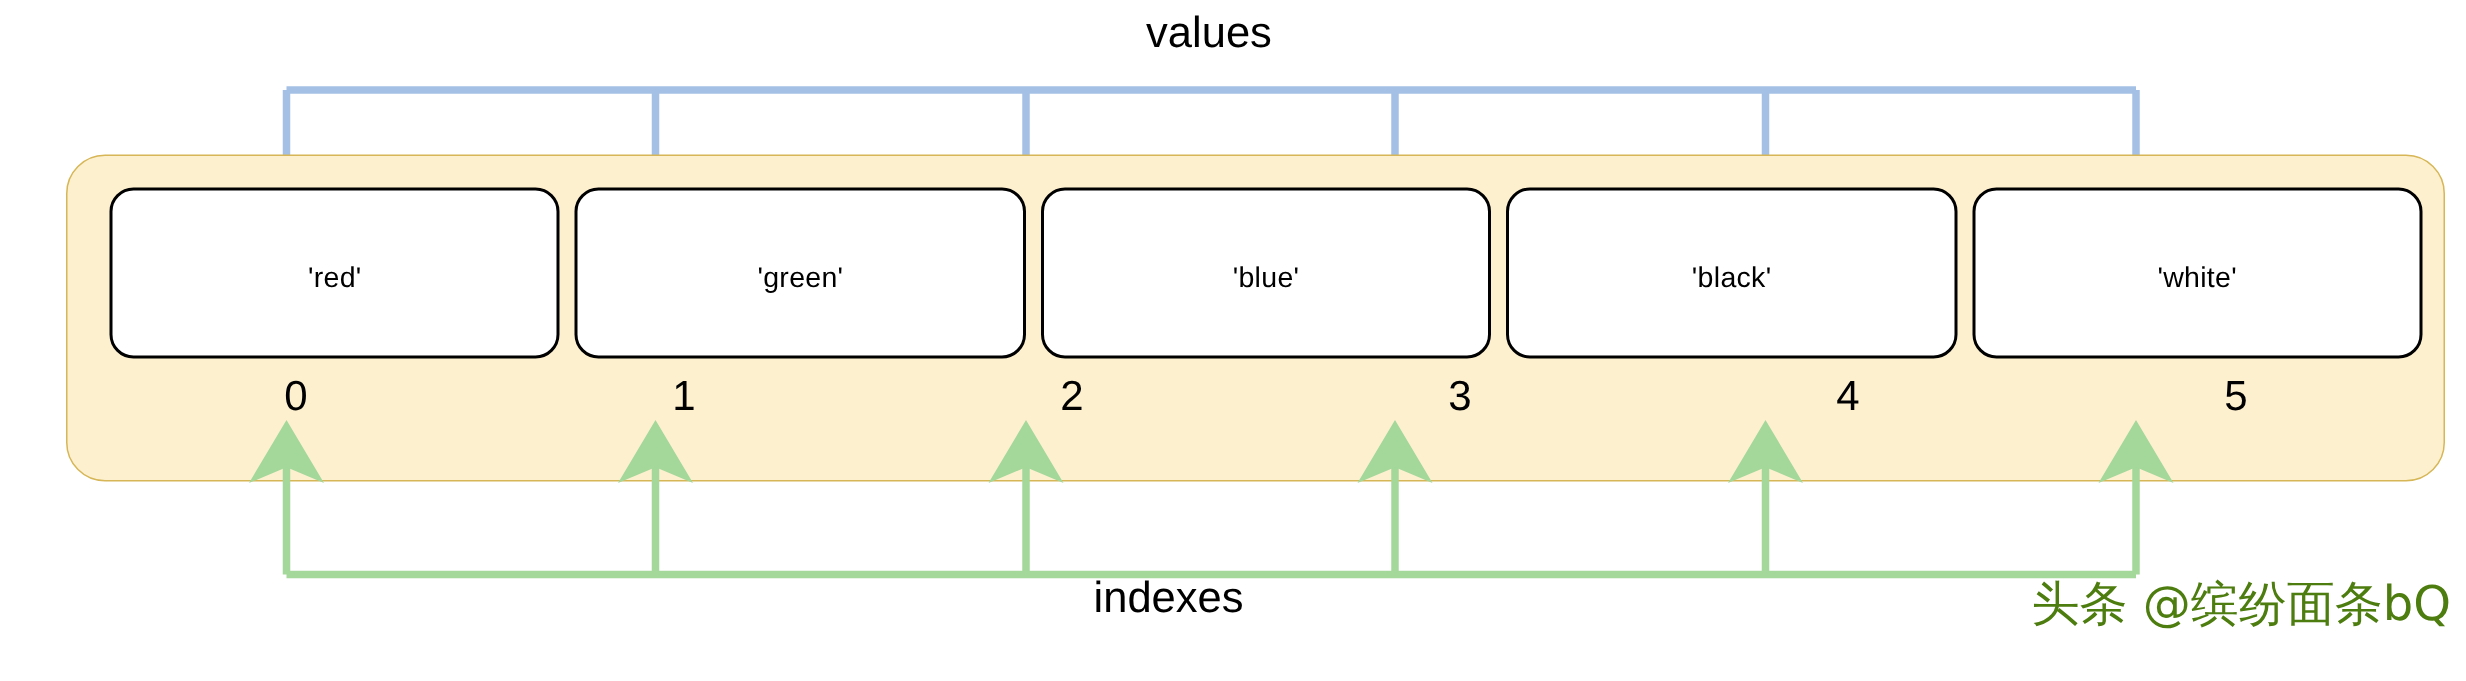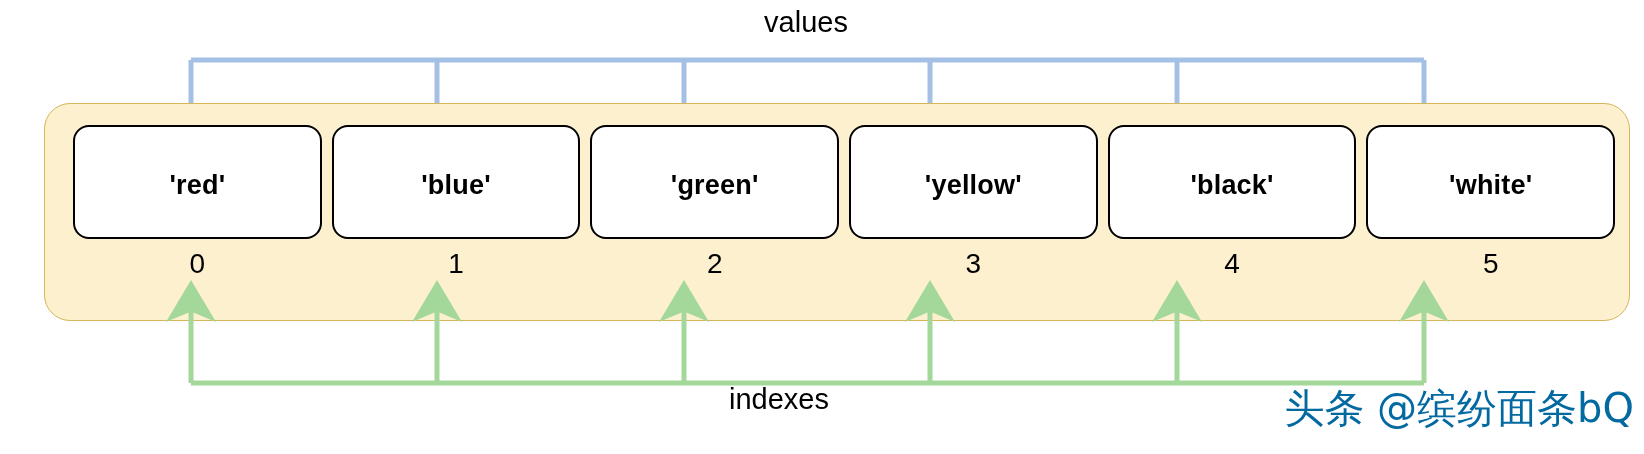"'red'" .cell-label { font-size: 27px -> 19px; font-weight: bold -> none }
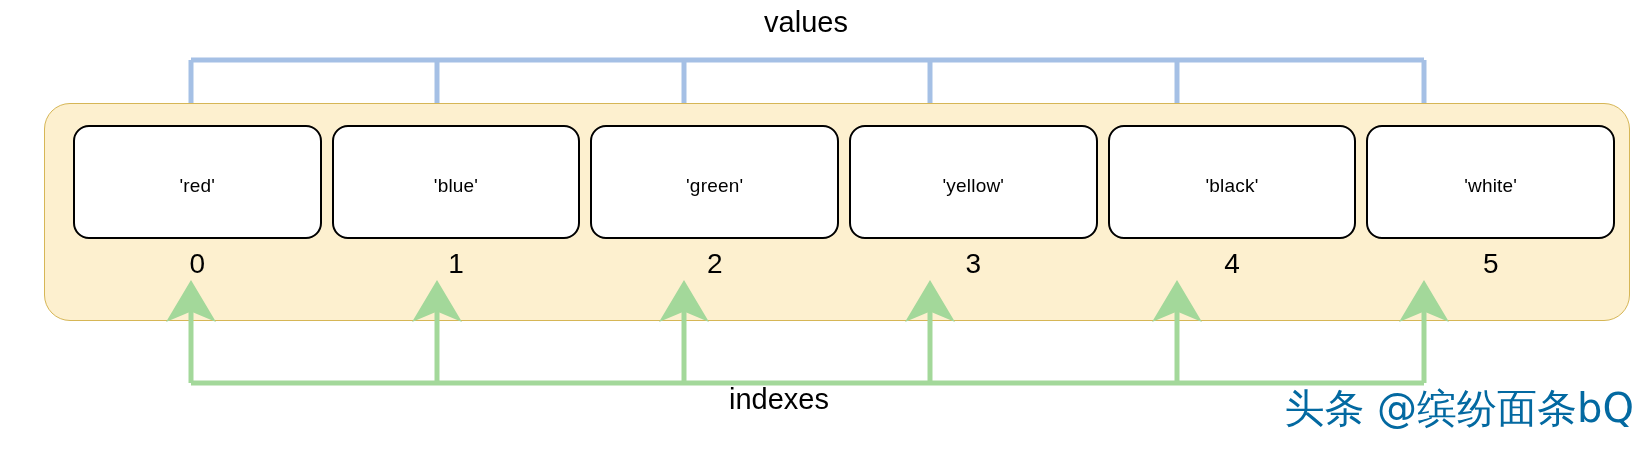"'blue'" div.cell { order: before "'green'" -> after "'green'" }
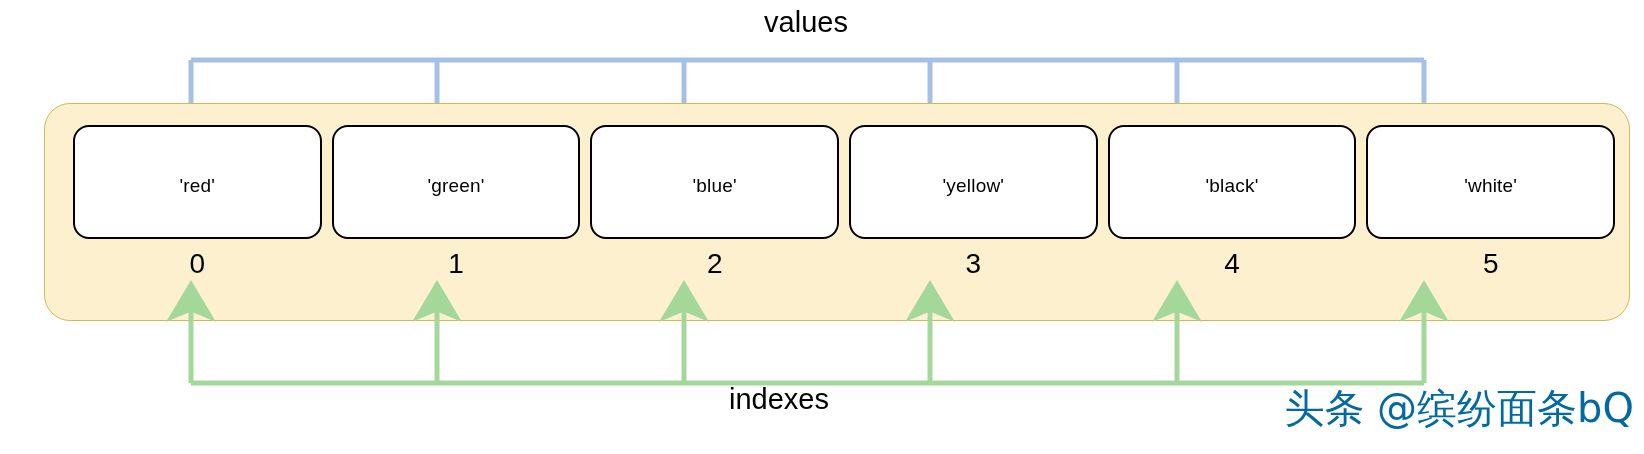"'yellow'" div.cell { html: <div> <span>'yellow'</span> </div> -> none }
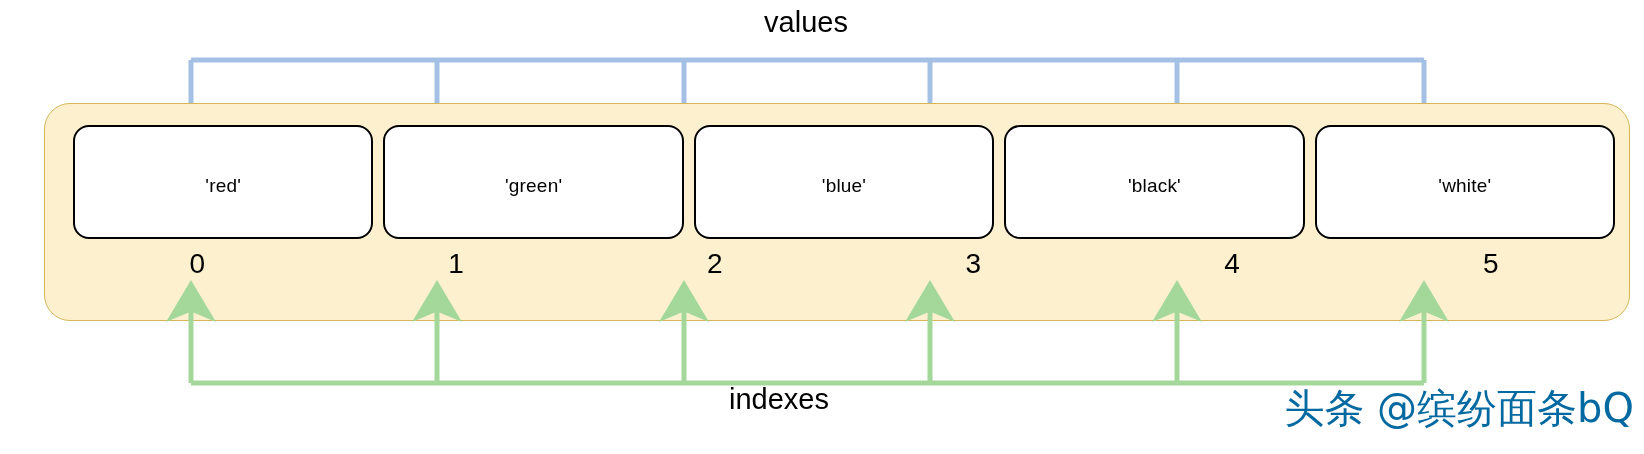"头条 @缤纷面条bQ" #watermark { color: #0369a1 -> #4d7c0f; font-size: 40px -> 32px }
